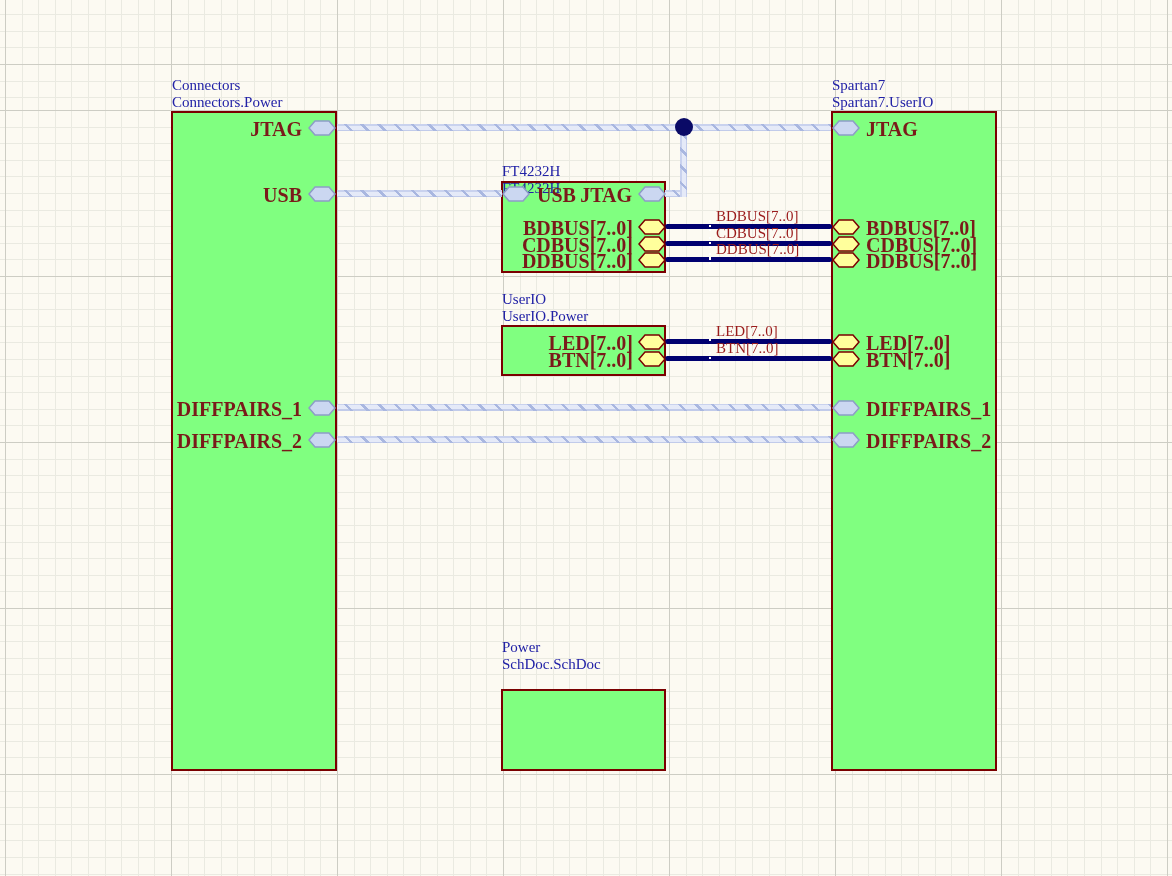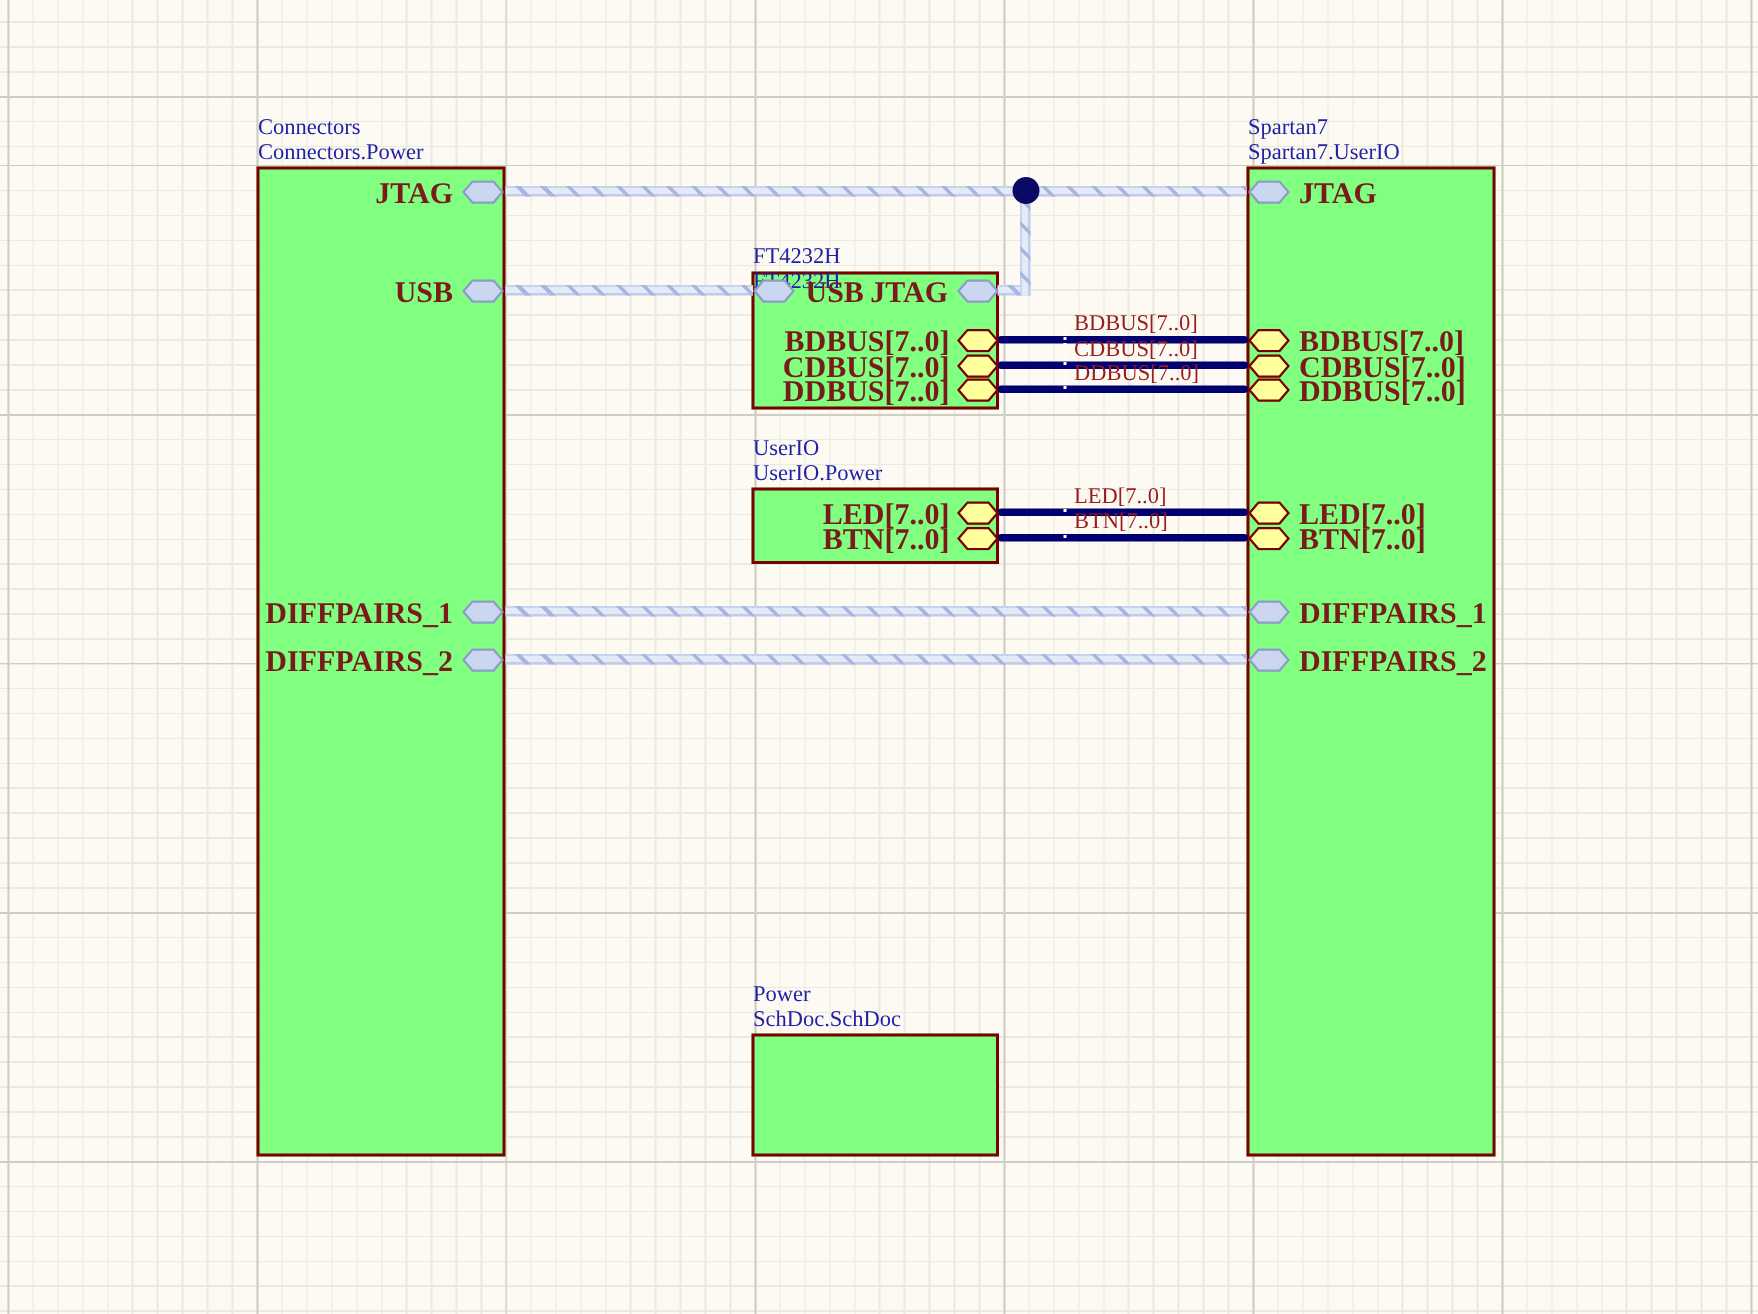"Power" div.sheet-title { top: 655px -> 639px }
